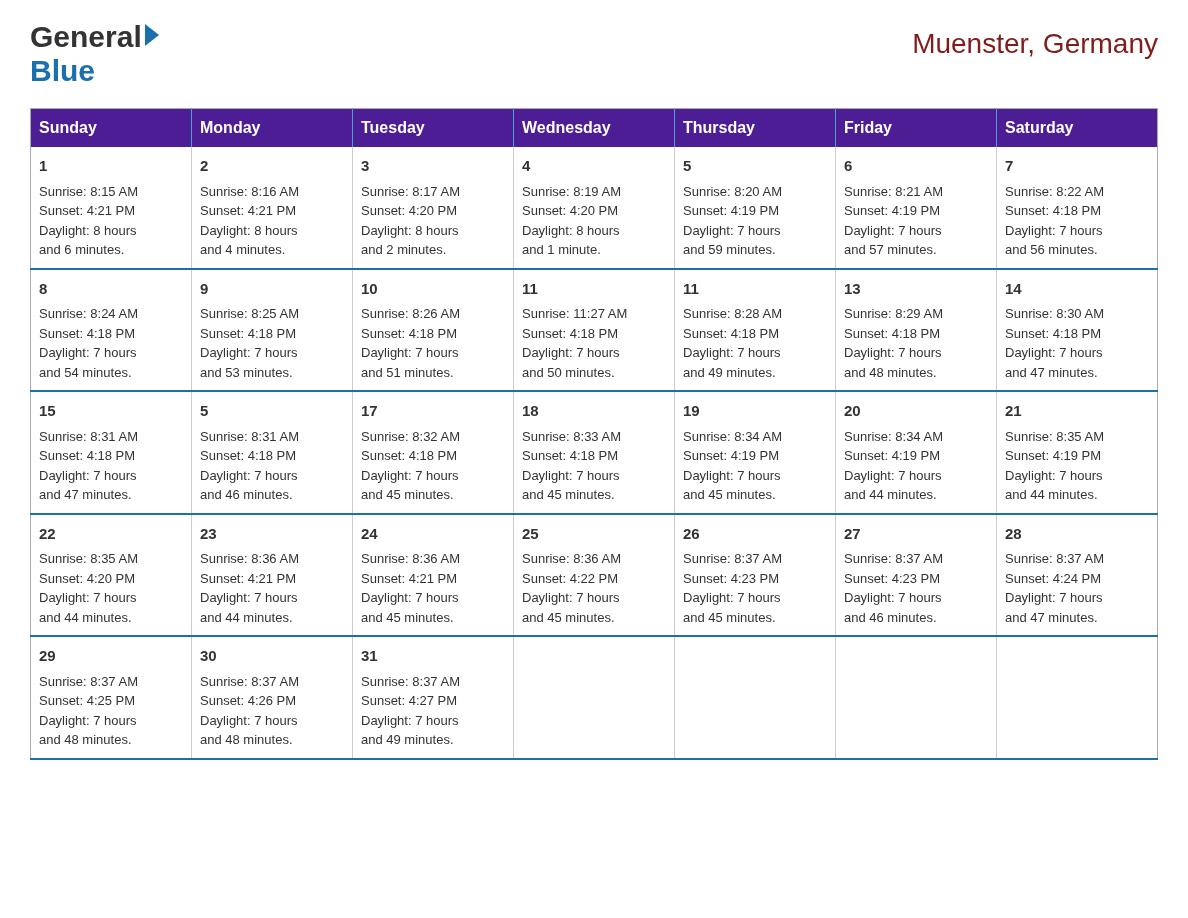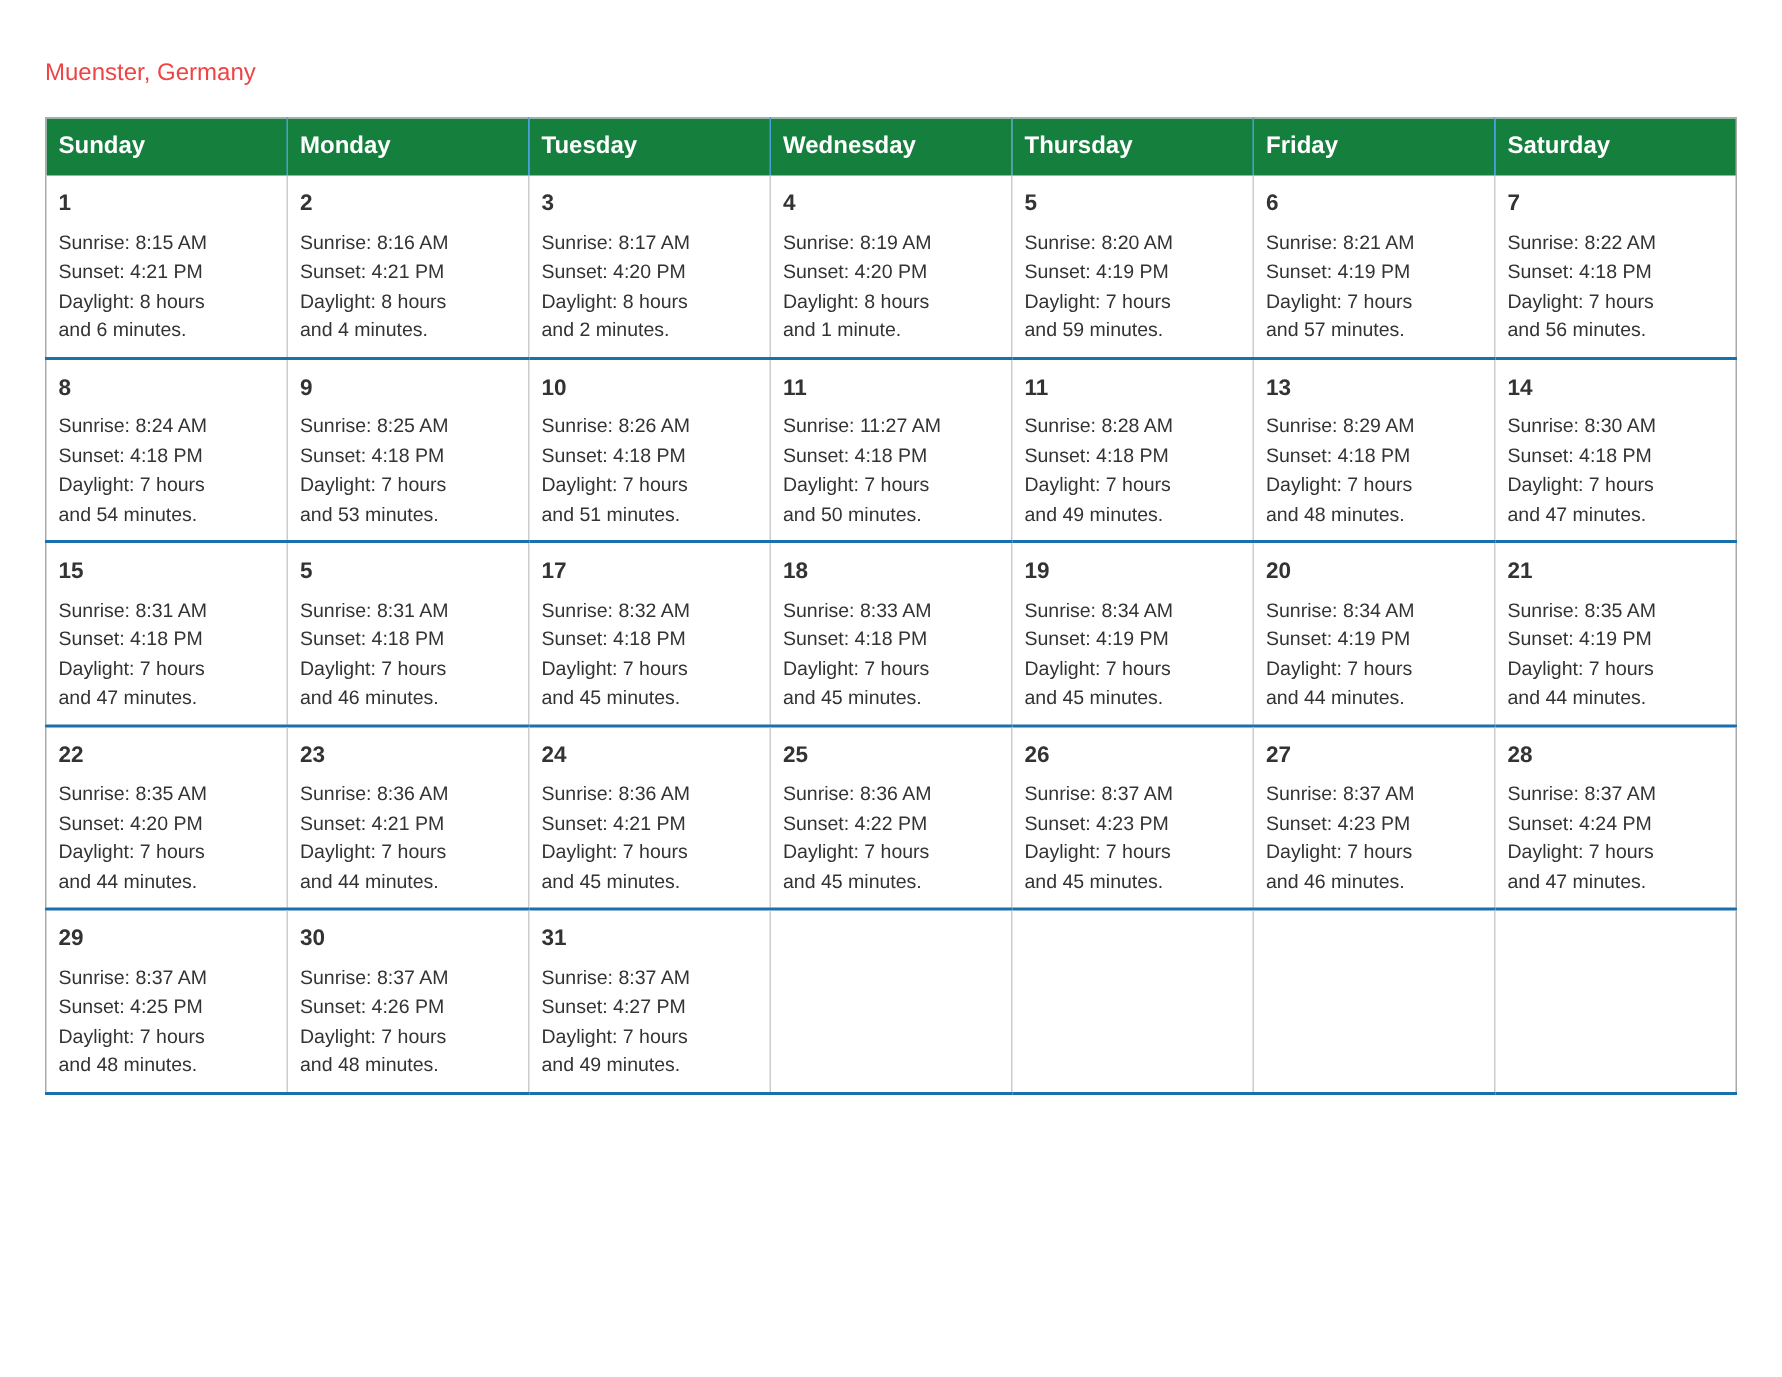"General" div.logo { html: none -> <div> <div> <span>General</span> <div></div> </div> <div> <span>Blue</span> </div> </div> }
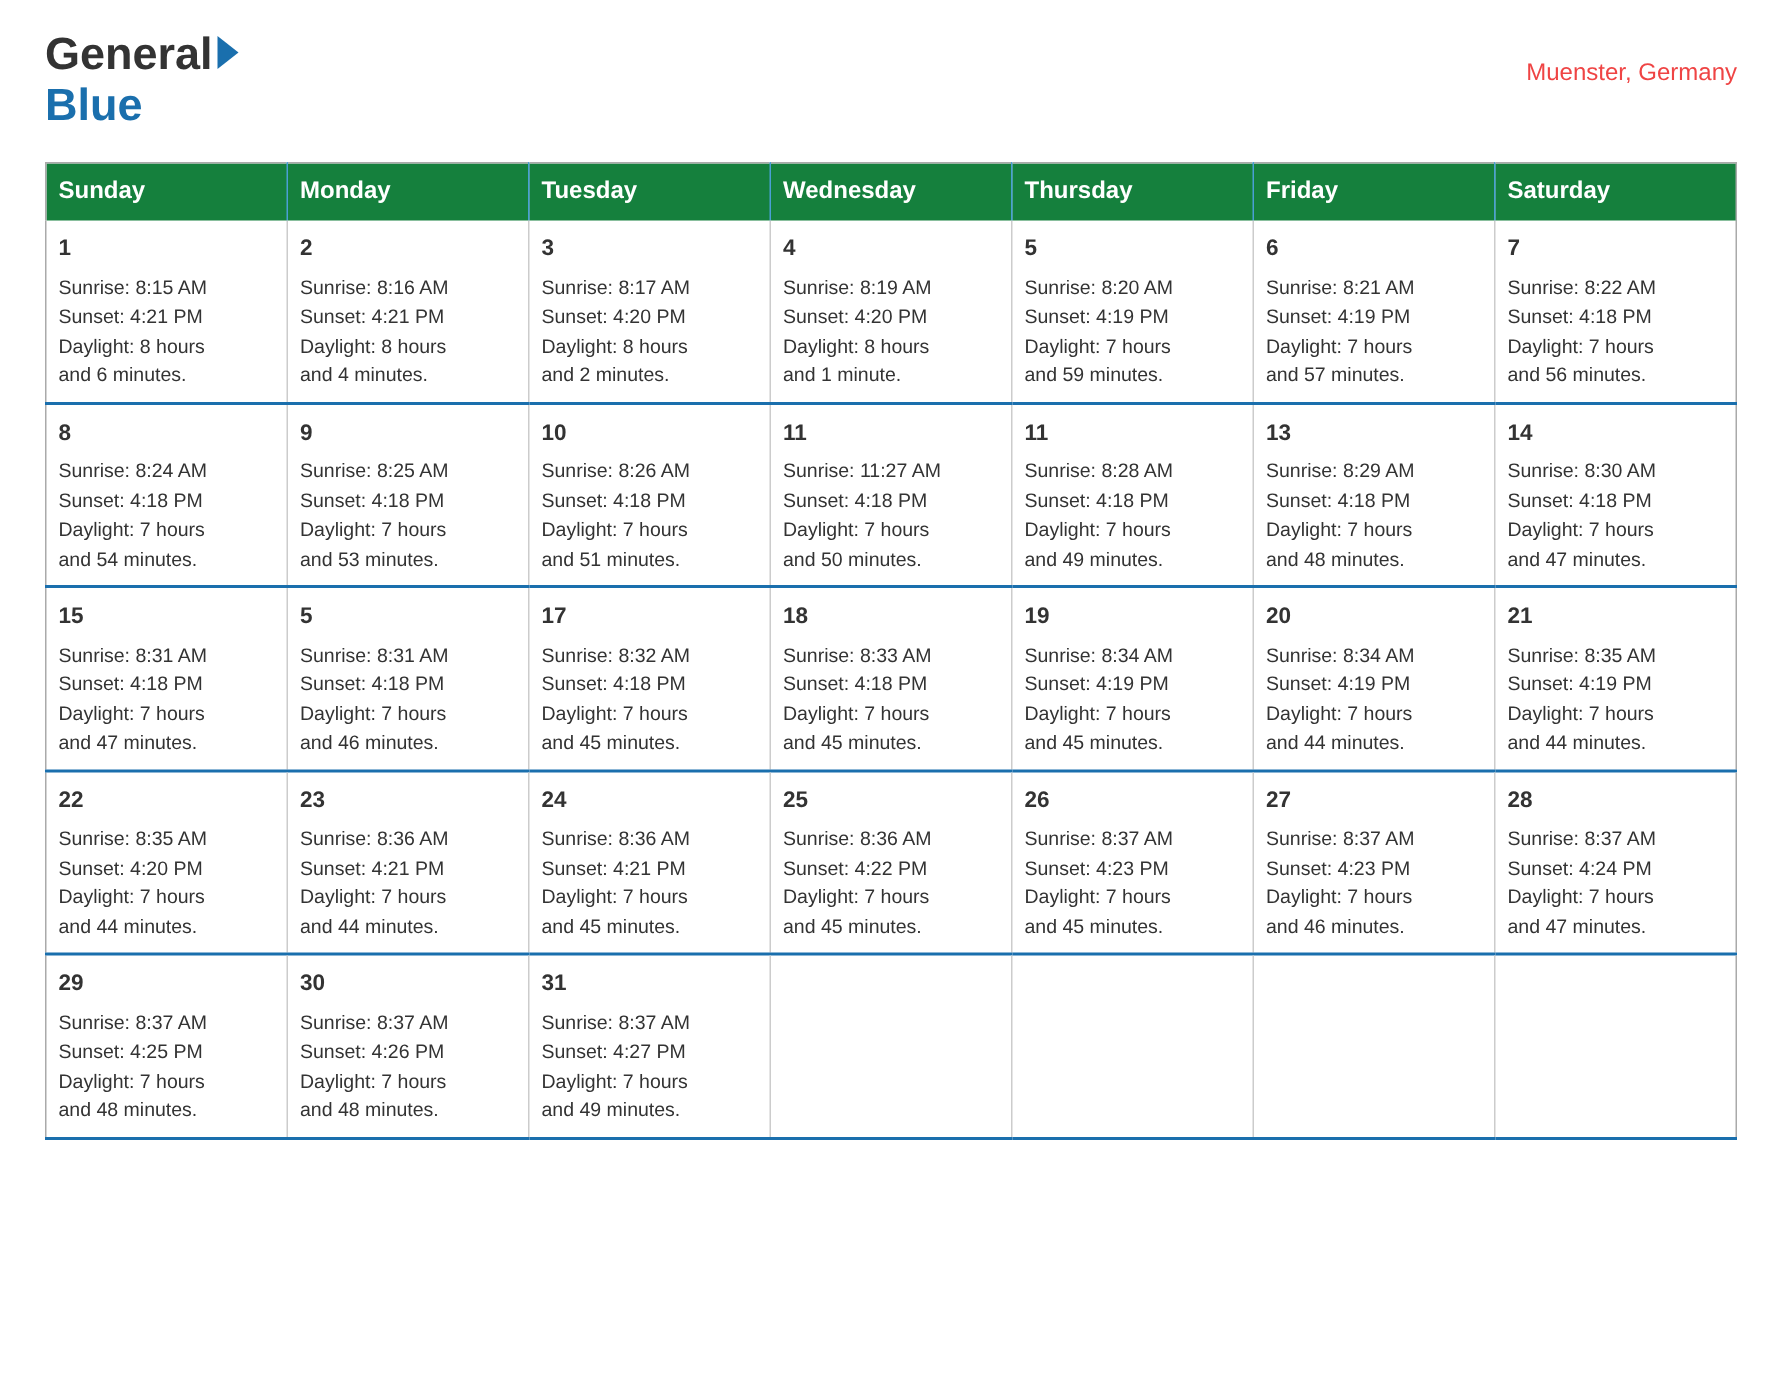"Muenster, Germany" .location { color: #ef4444 -> #7f1d1d; font-size: 16px -> 28px; margin-top: 20px -> 8px }
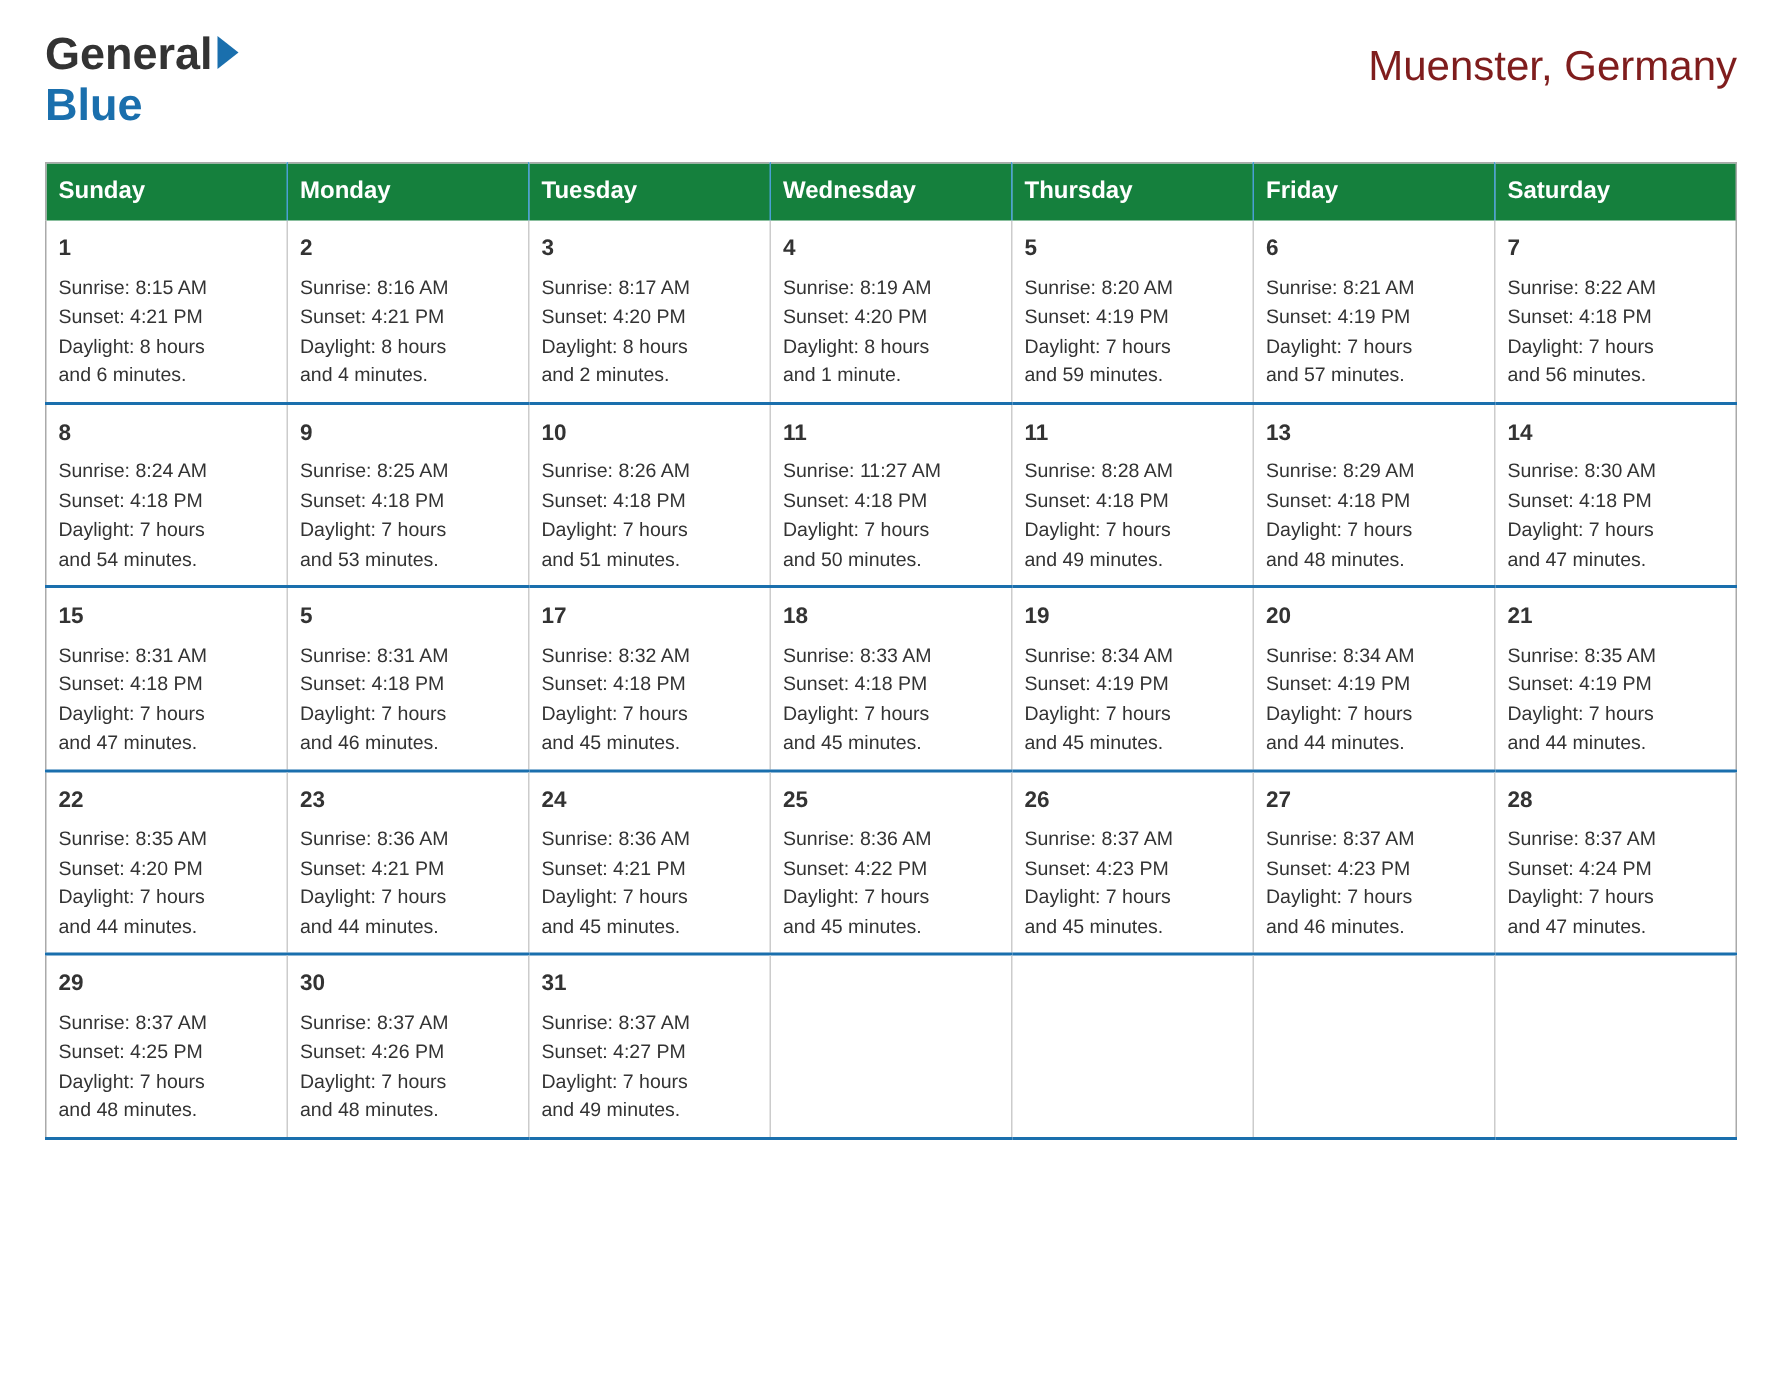"Sunday" thead tr th { background-color: #15803d -> #4c1d95 }
